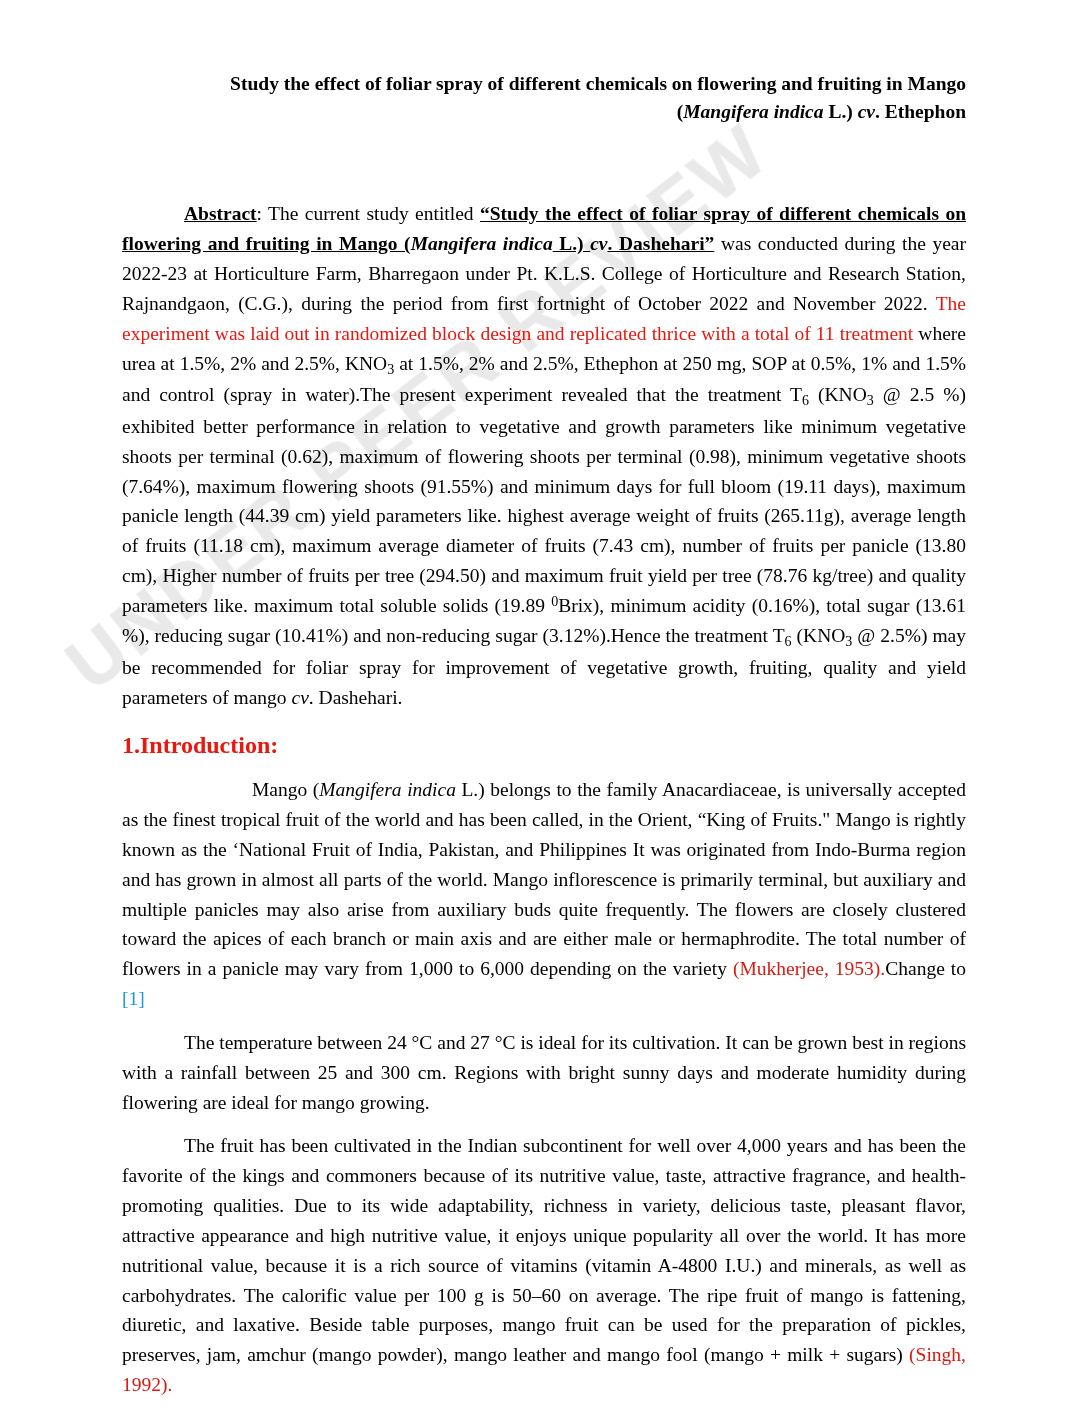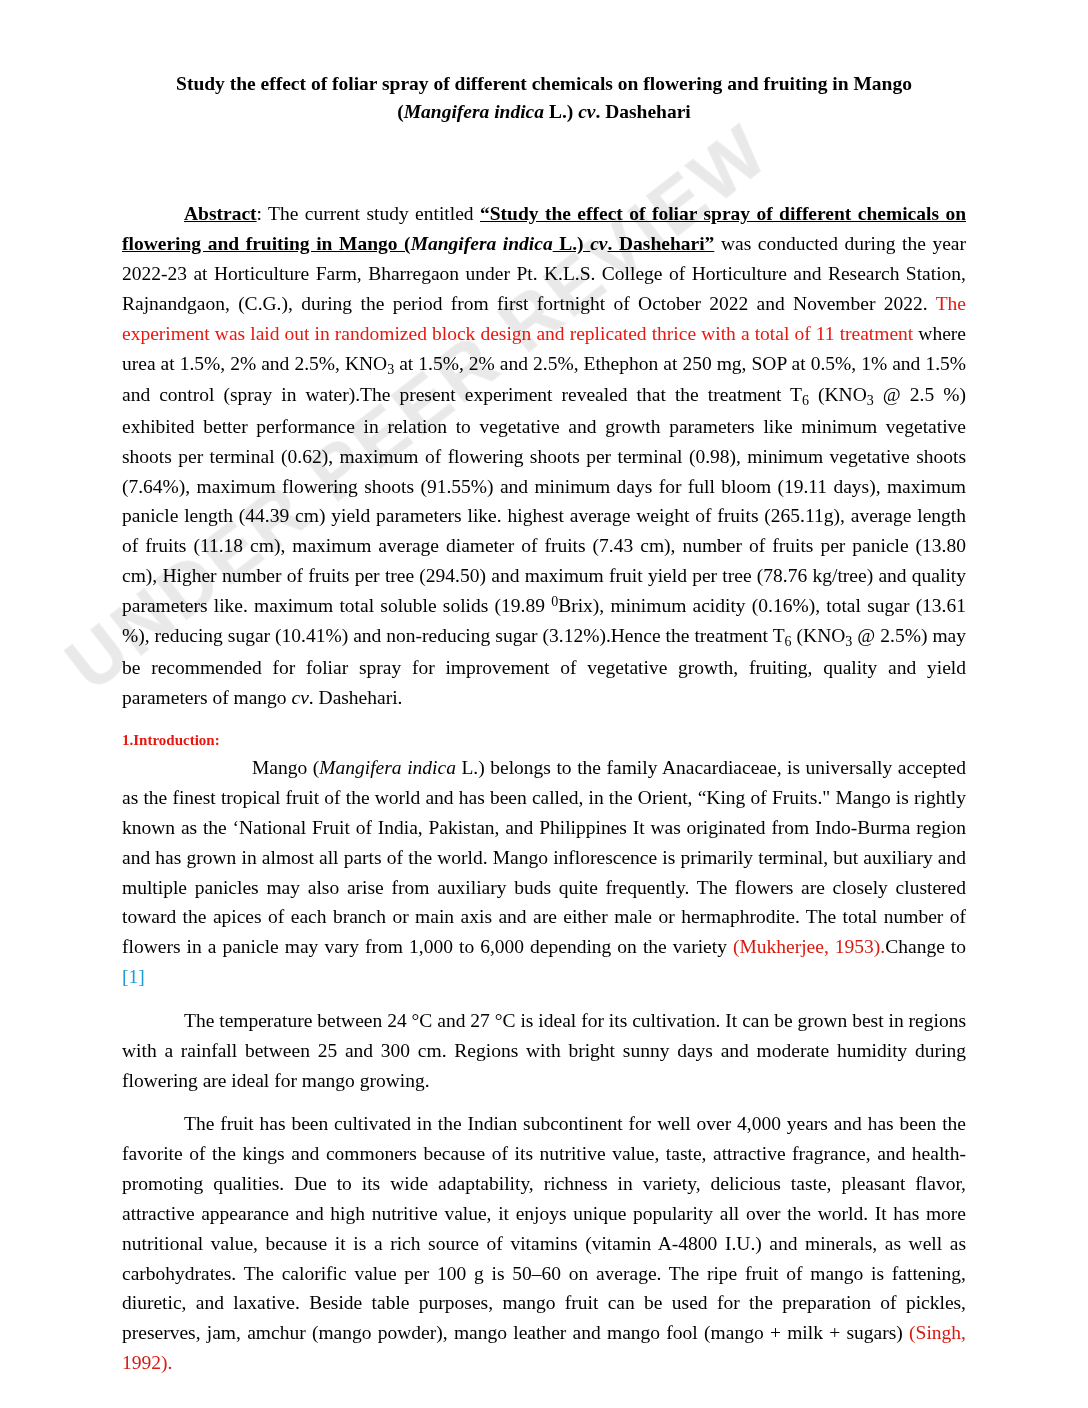"Study the effect of foliar" h1.title { text-align: center -> right }
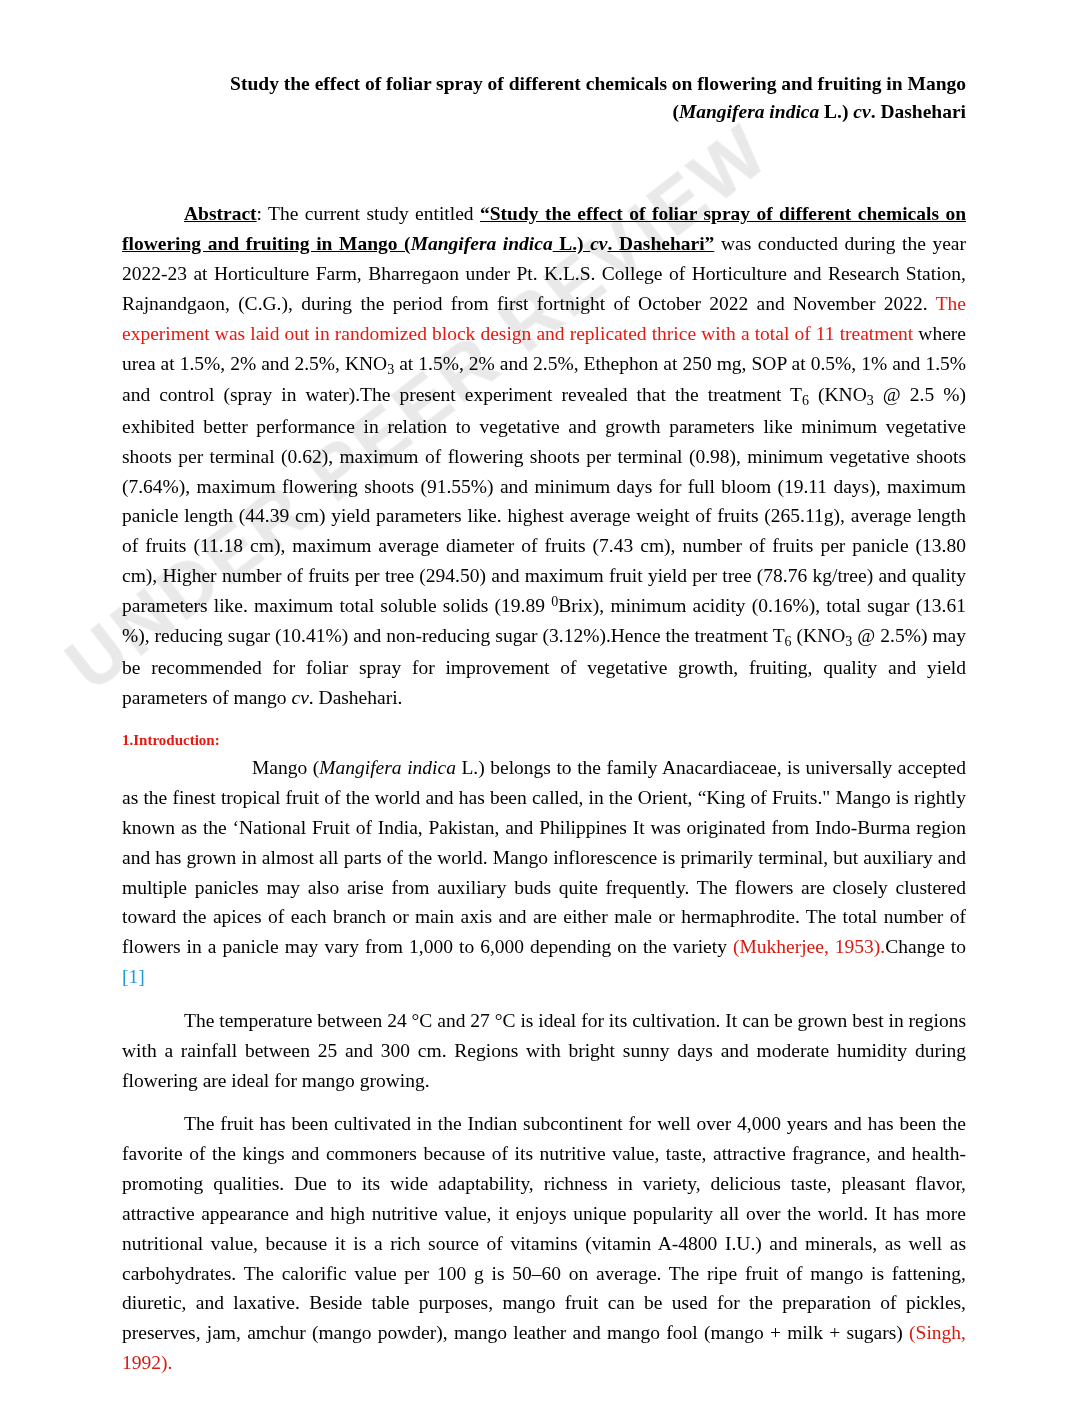". Dashehari" span { text: Dashehari -> Ethephon }
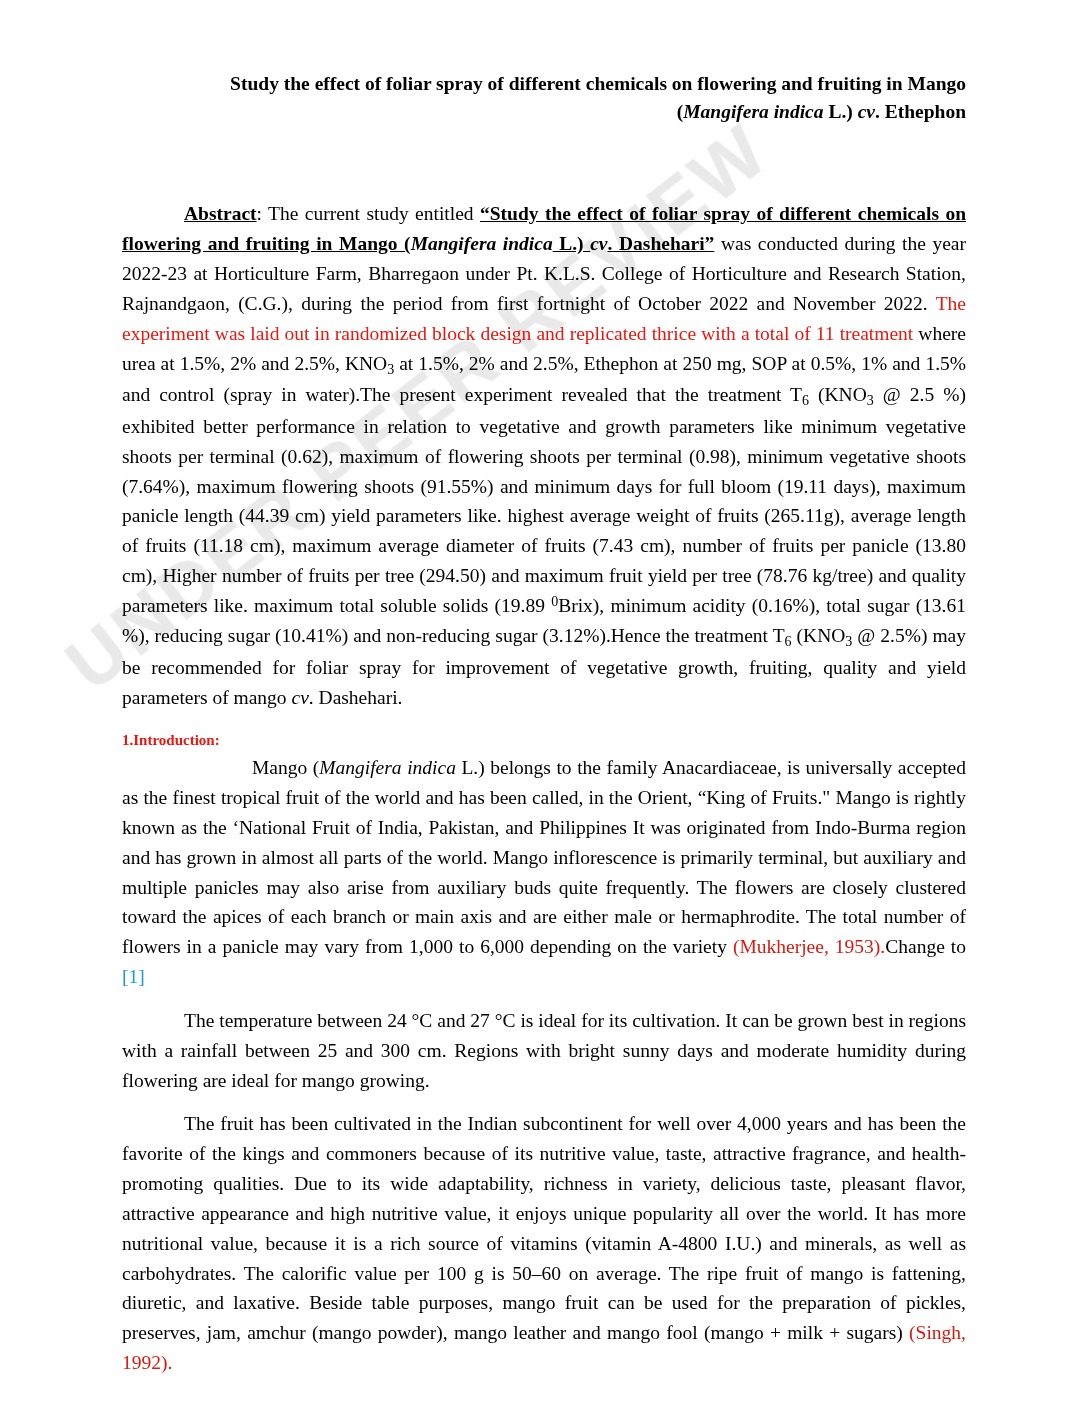"1.Introduction:" h2.section { font-size: 15px -> 24px; margin: 20px 0 4px 0 -> 20px 0 16px 0 }
